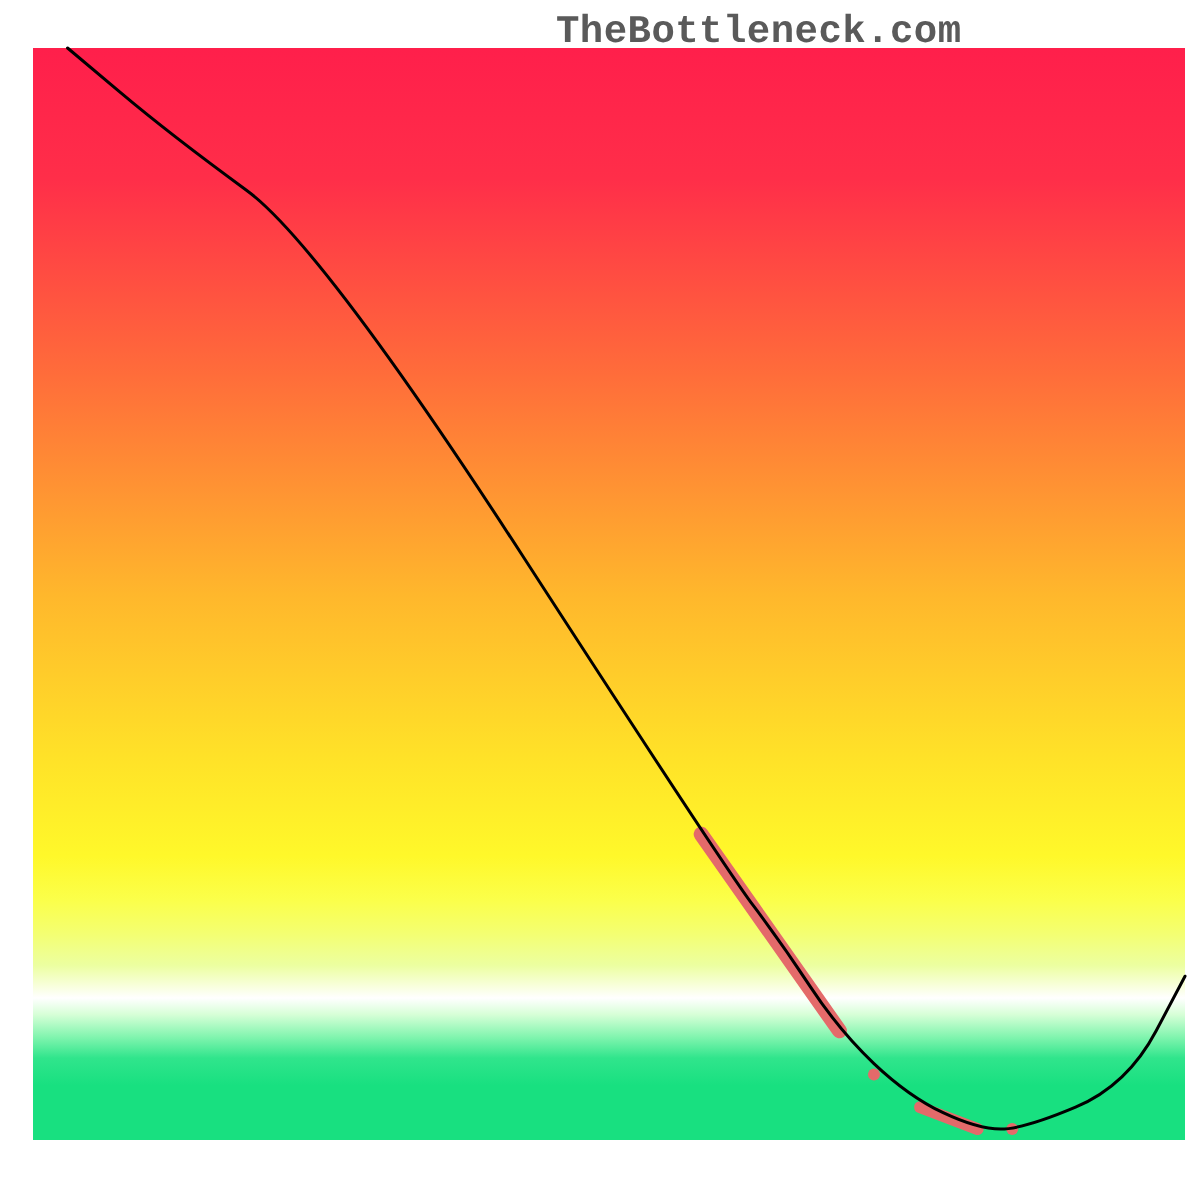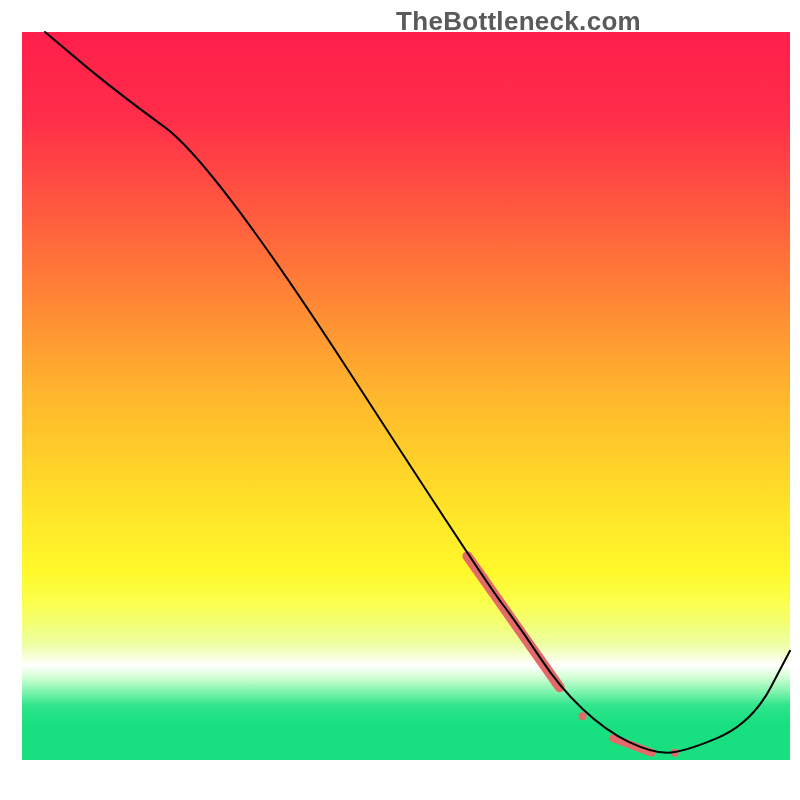"TheBottleneck.com" .chart-container { font-family: none -> Liberation Mono, monospace }
